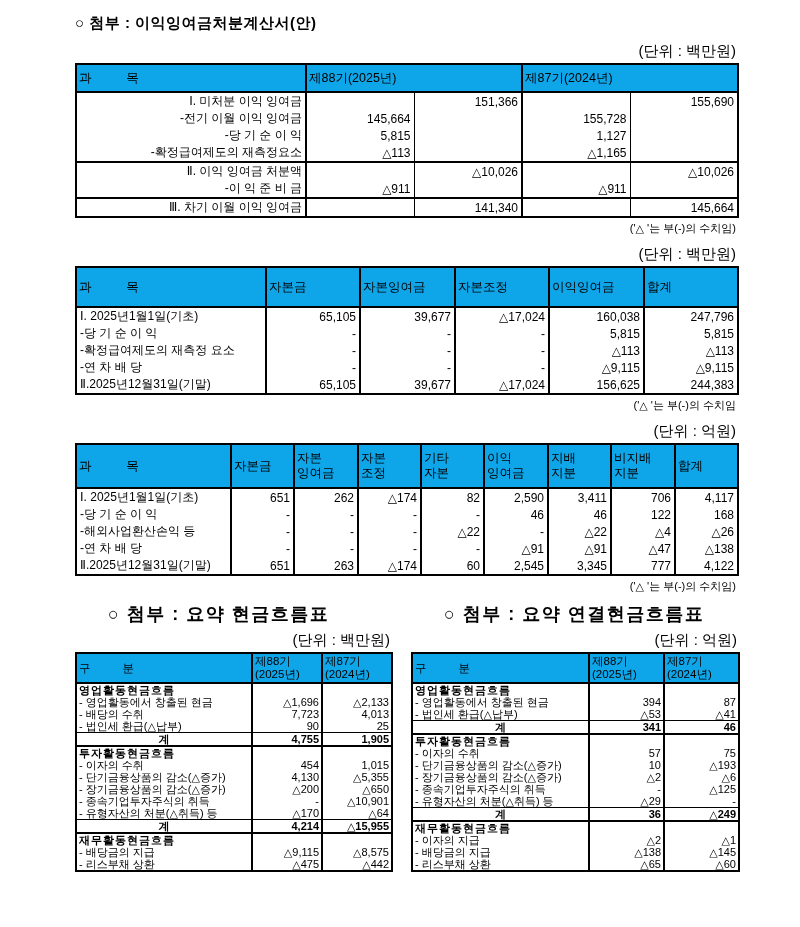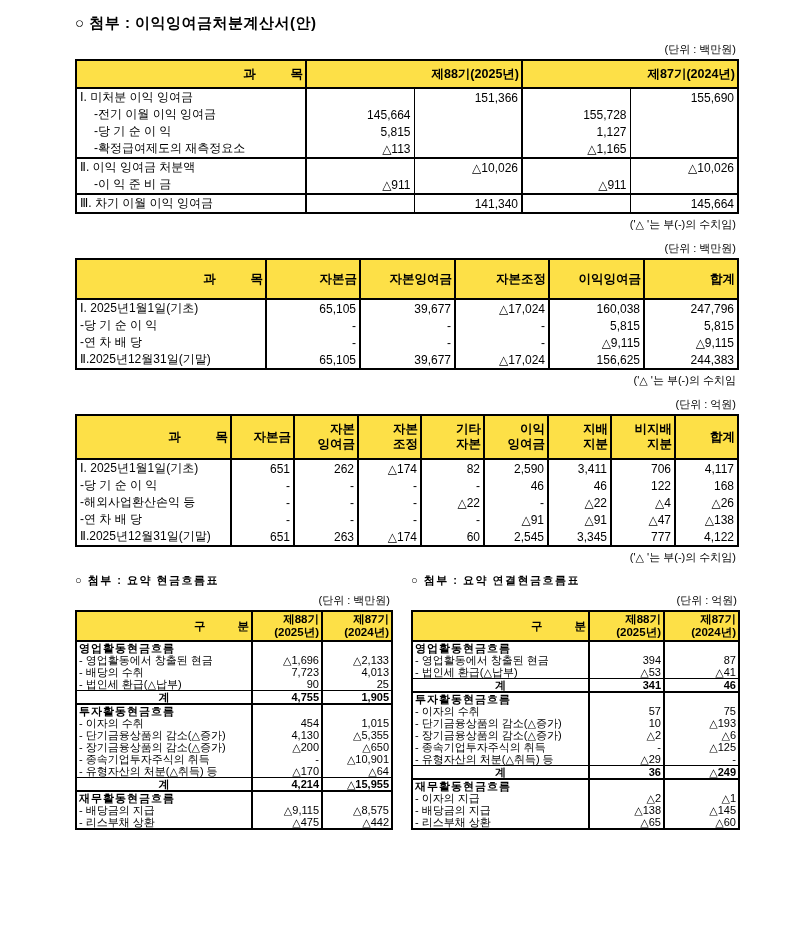"(단위 : 백만원)" .unit { font-size: 11px -> 15px }
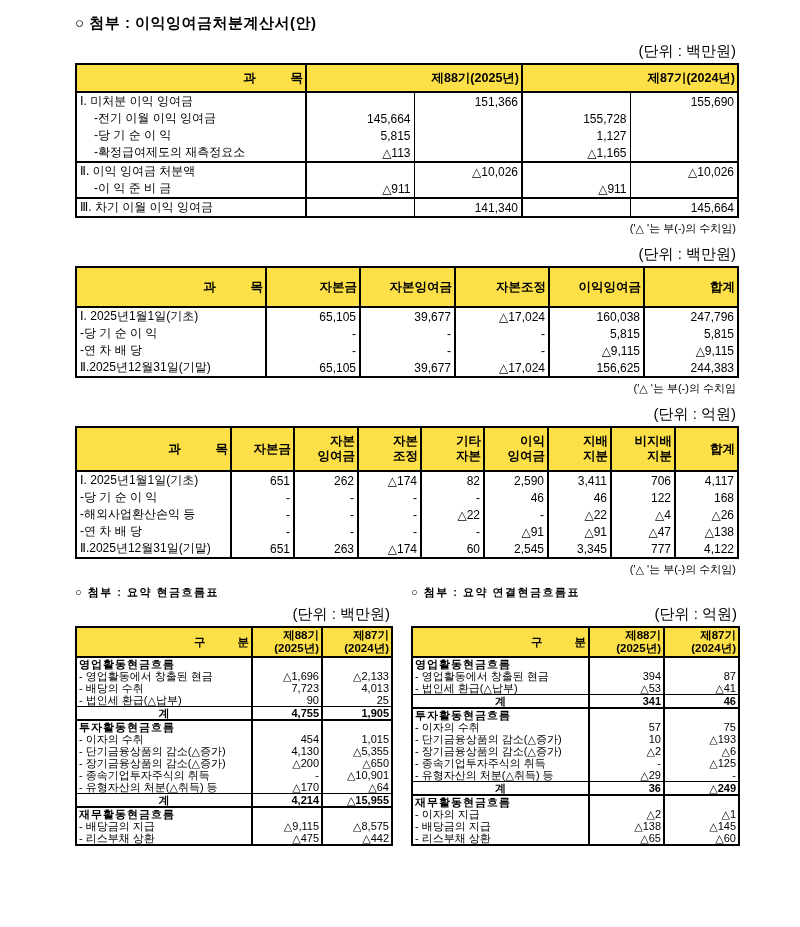"과 목" th { background: #fde047 -> #0ea5e9; font-weight: bold -> normal; text-align: right -> left }
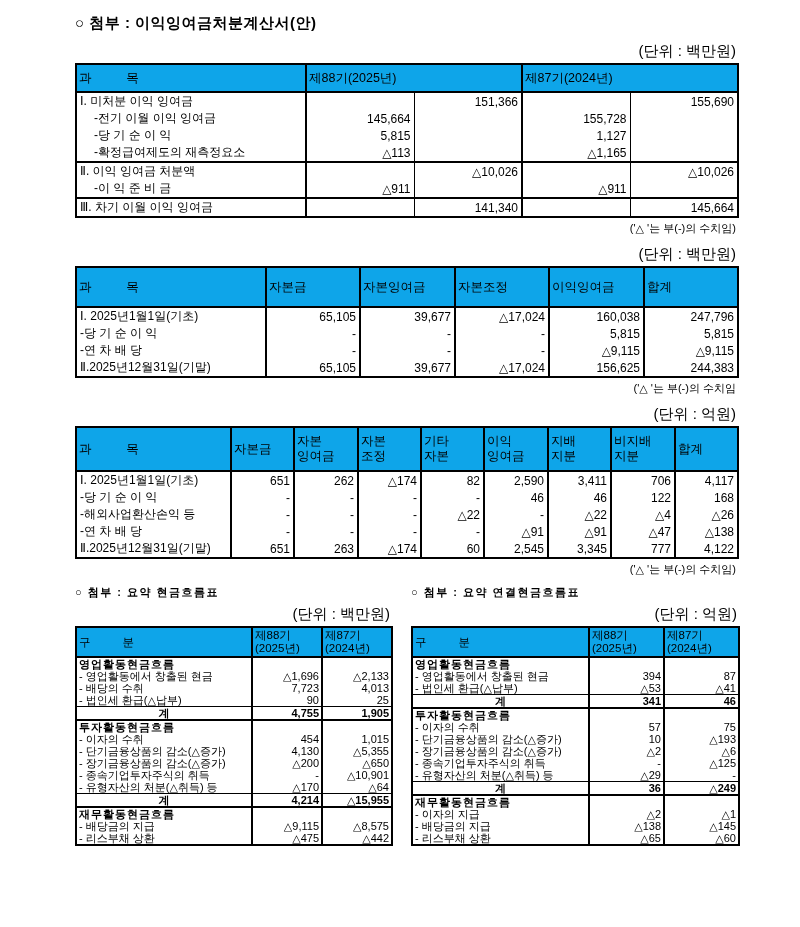"Ⅰ. 미처분 이익 잉여금" .t1 td { text-align: none -> right }
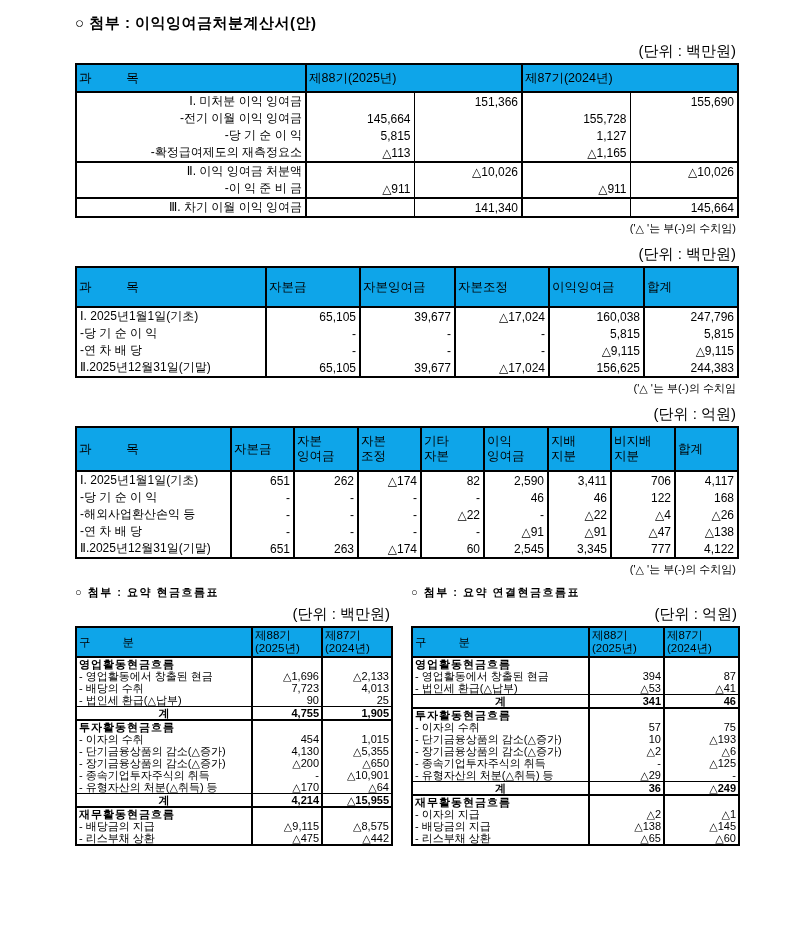"-확정급여제도의 재측정 요소" tr.r-plain { html: none -> <tr> <td>-확정급여제도의 재측정 요소</td> <td>-</td> <td>-</td> <td>-</td> <td>△113</td> <td>△113</td> </tr> }
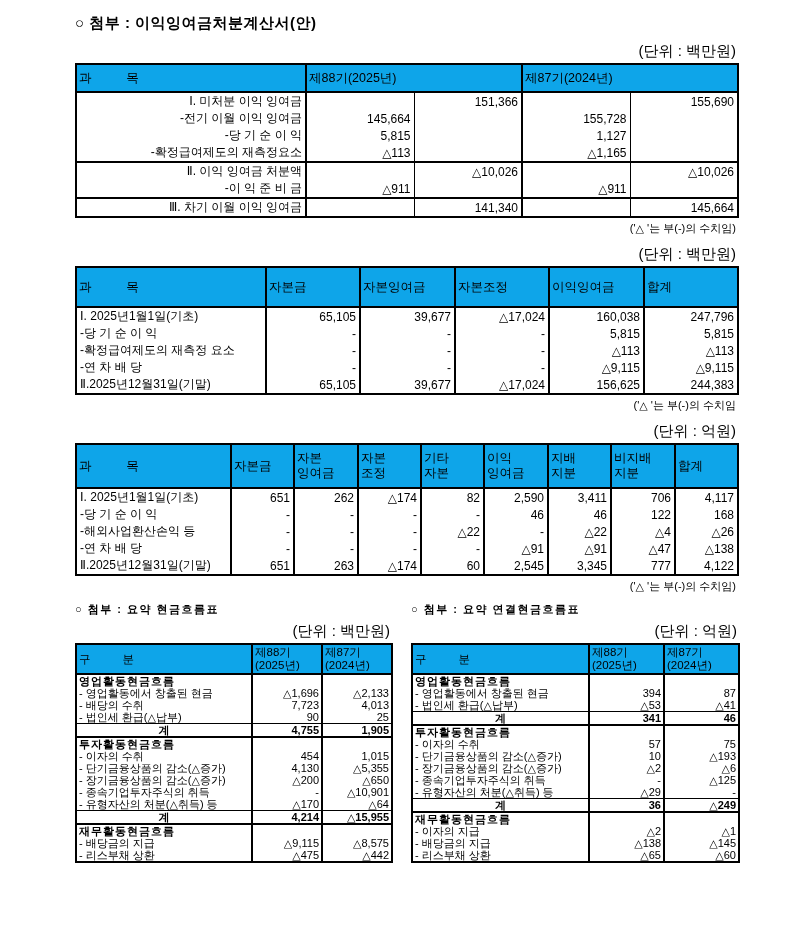"○ 첨부 : 요약 현금흐름표" .bcol .sec-title { font-size: 11px -> 18px; margin-left: none -> 33px }
